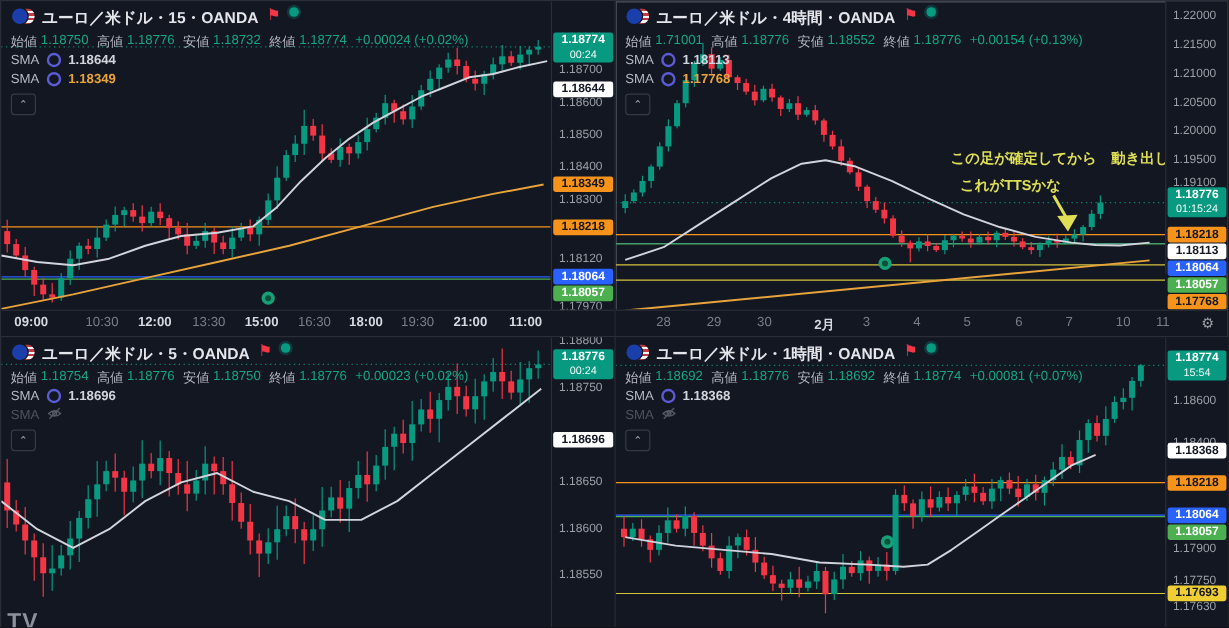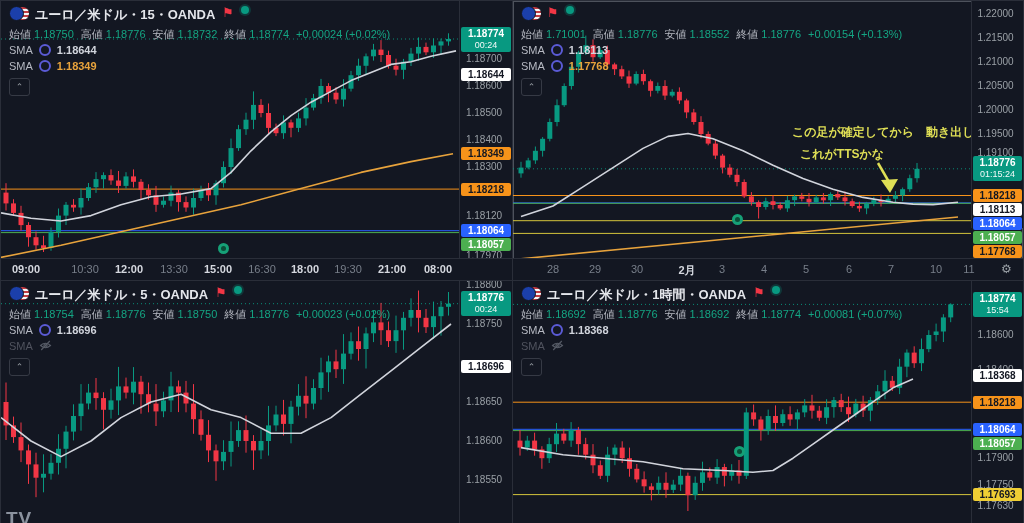"ユーロ／米ドル・4時間・OANDA" div.ptitle { html: none -> <div>ユーロ／米ドル・4時間・OANDA</div> }
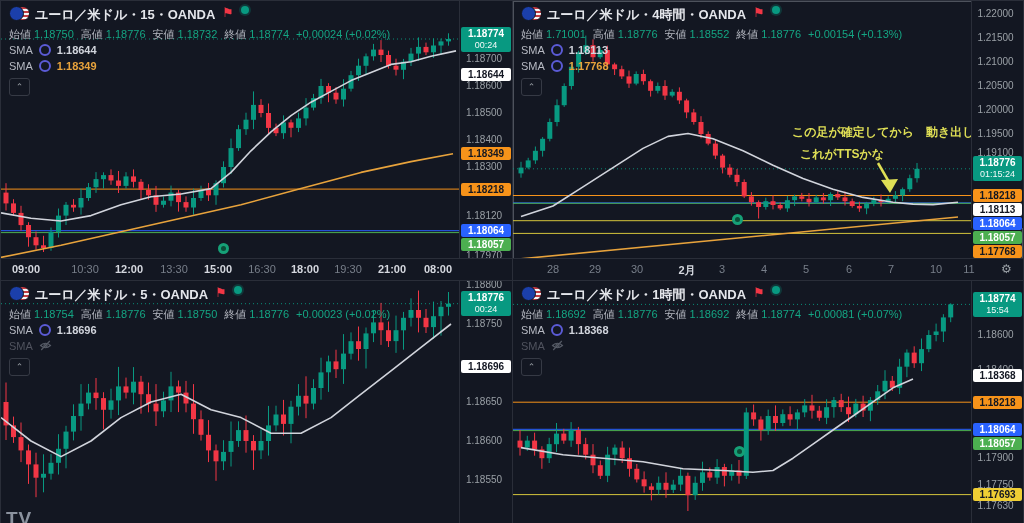"08:00" div.tlabel { text: 08:00 -> 11:00 }
